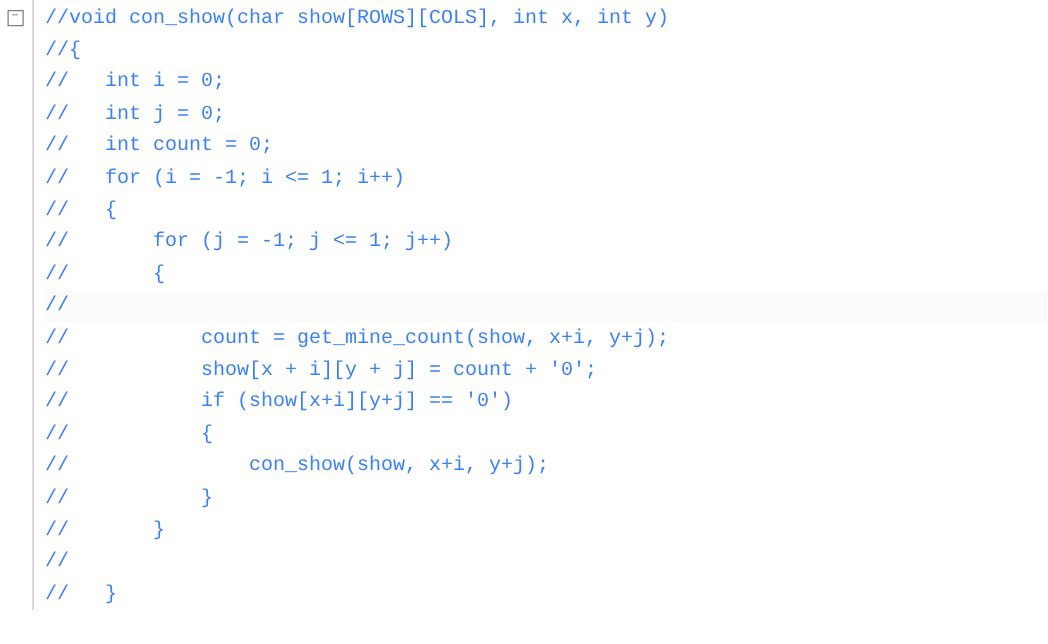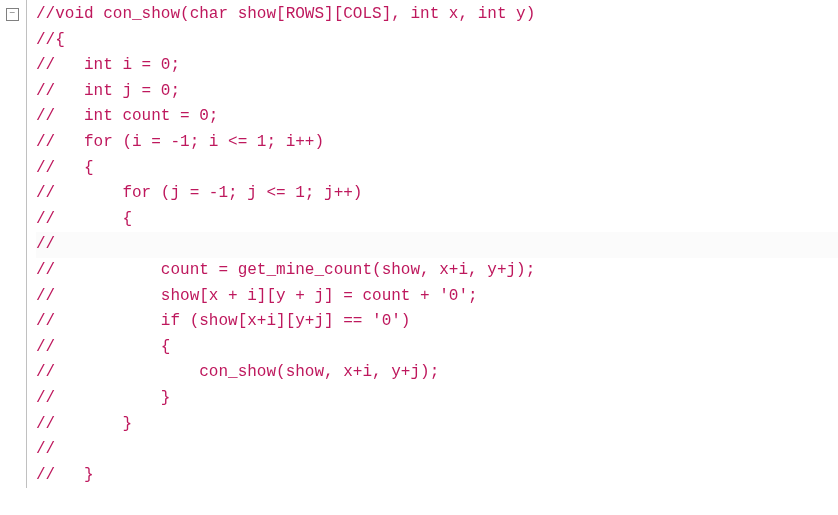"//void con_show(char show[ROWS][COLS]," .comment { color: #be185d -> #3b82f6 }
